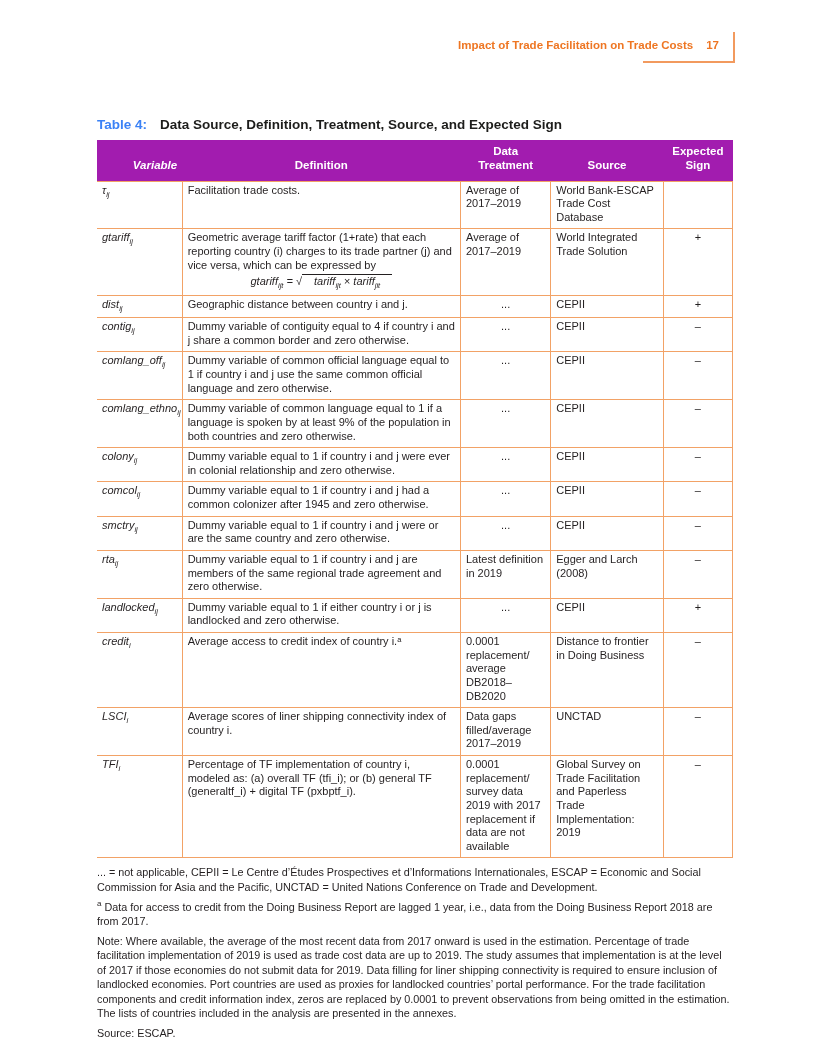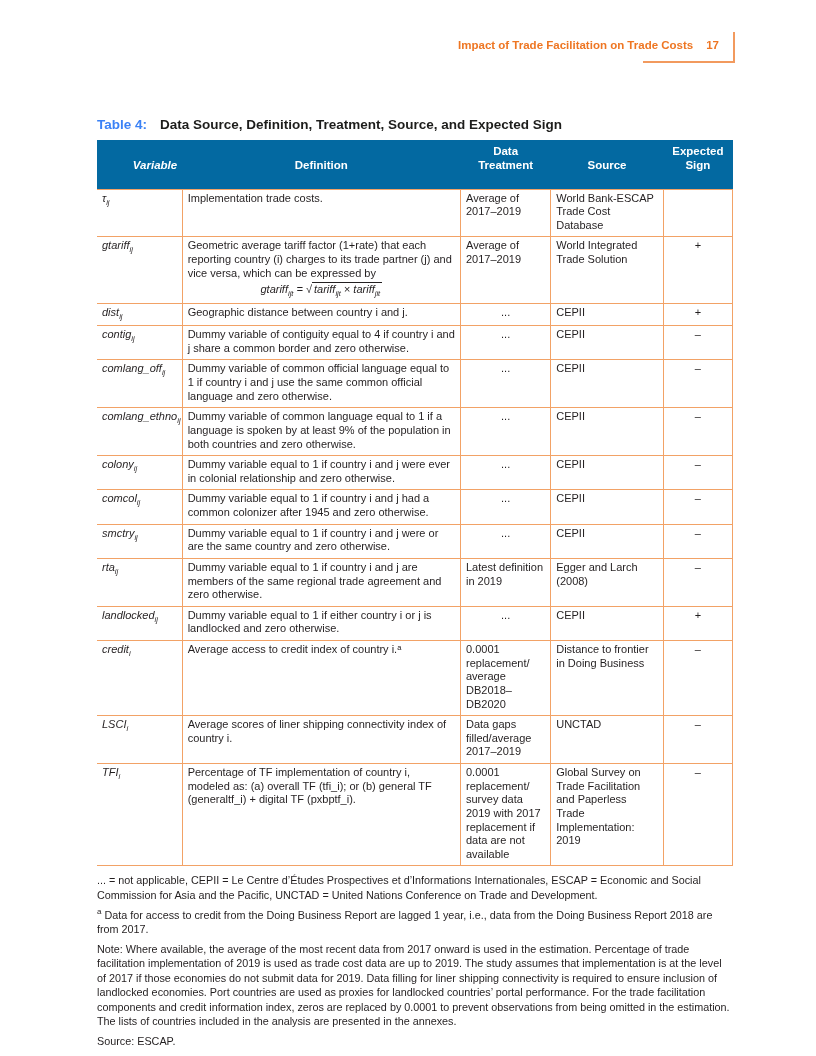"Data Treatment" thead th { background: #0369a1 -> #a21caf; padding: 4px 5px 16px -> 4px 5px 8px }
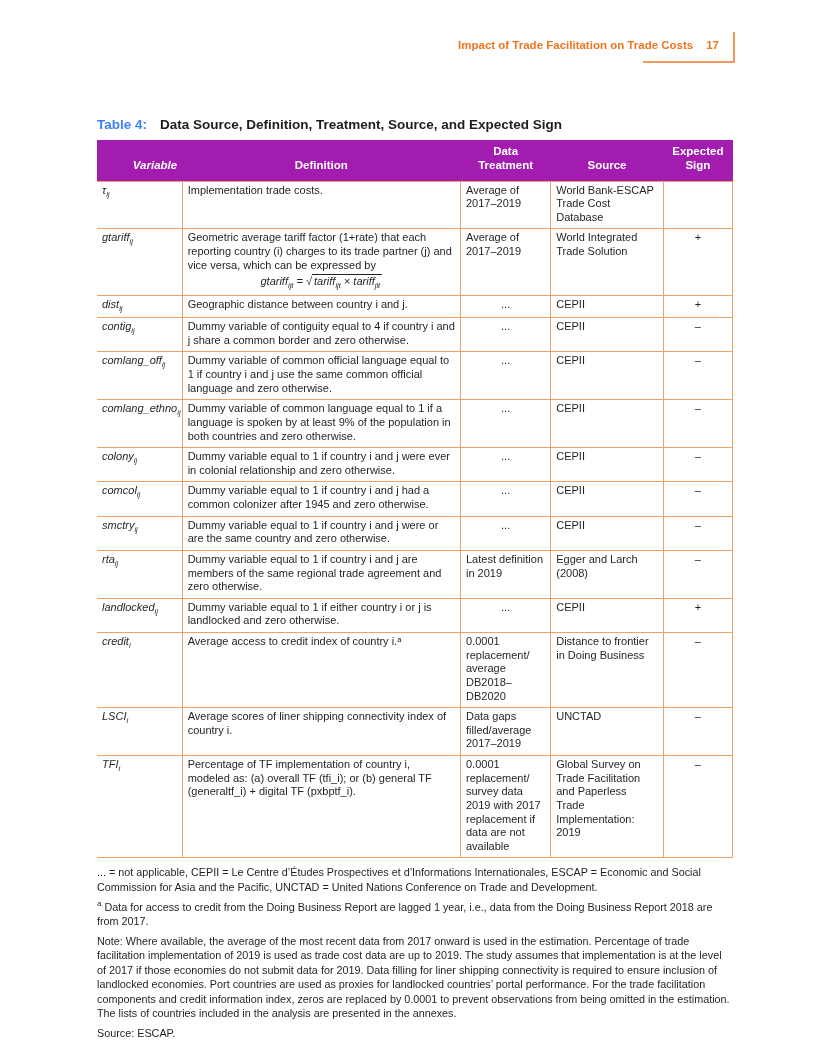"Implementation trade costs." span.def-text { text: Implementation -> Facilitation }
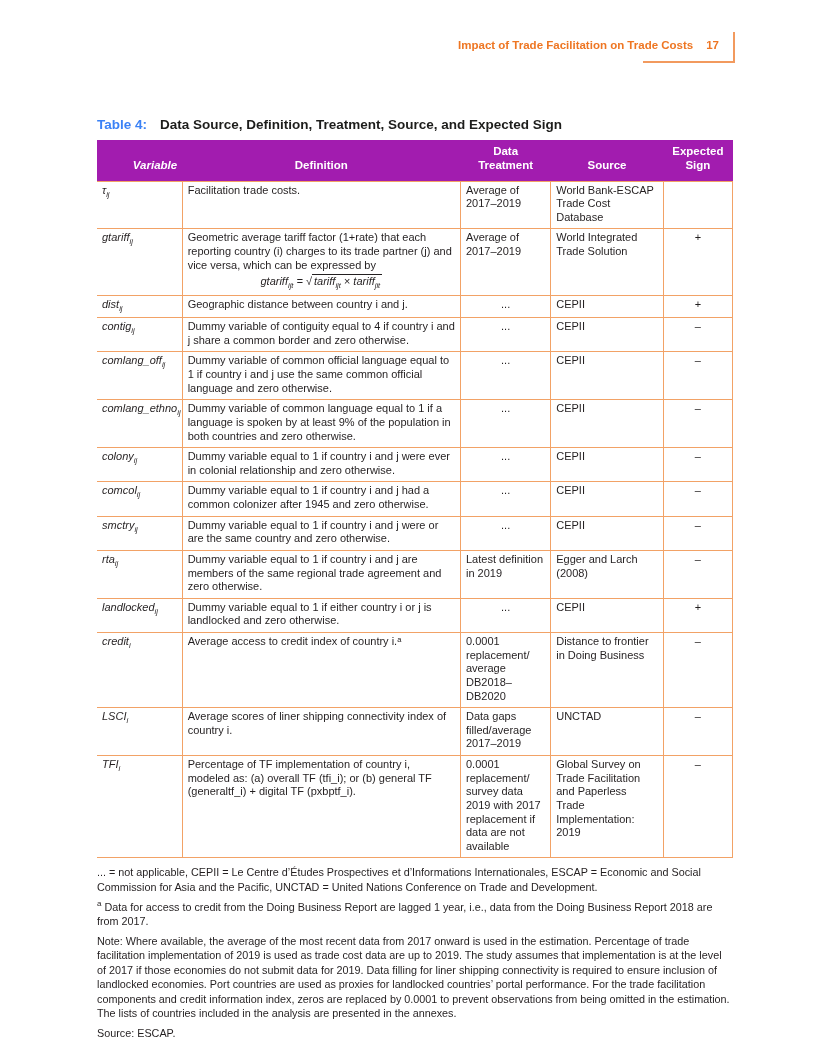"tariffijt × tariffjit" .formula .radicand { padding: 0 2px -> 0 12px }
